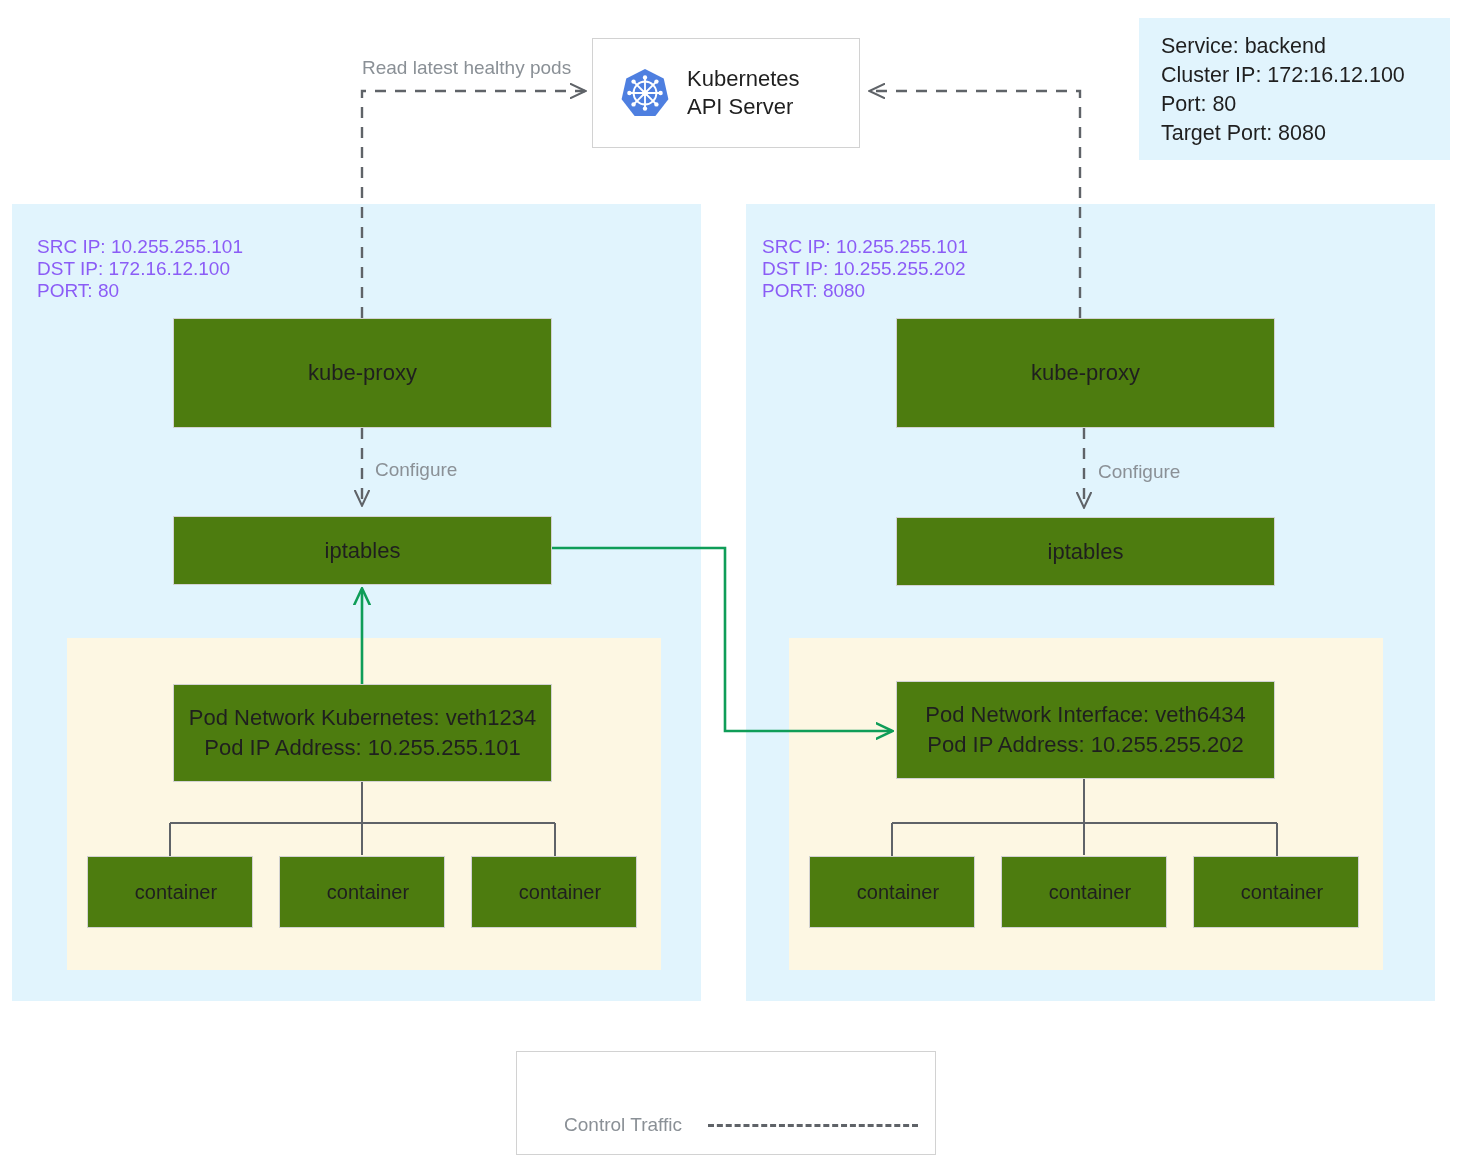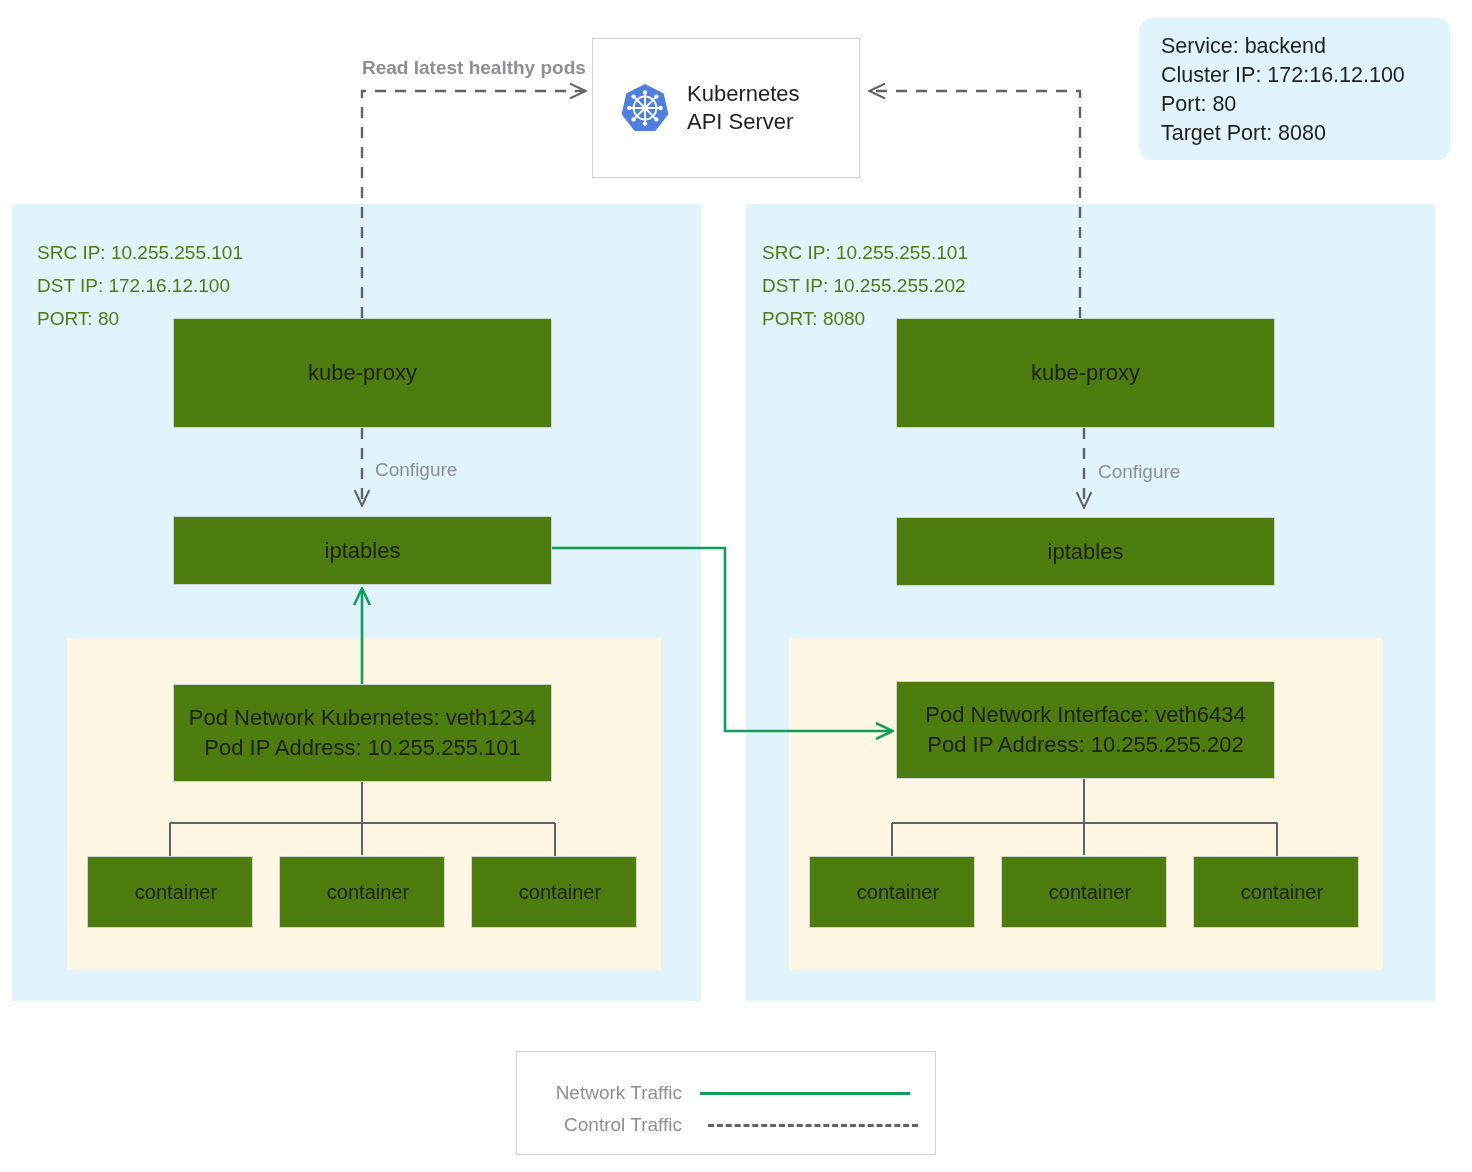"Service: backend" .service-box { border-radius: 13px -> none }
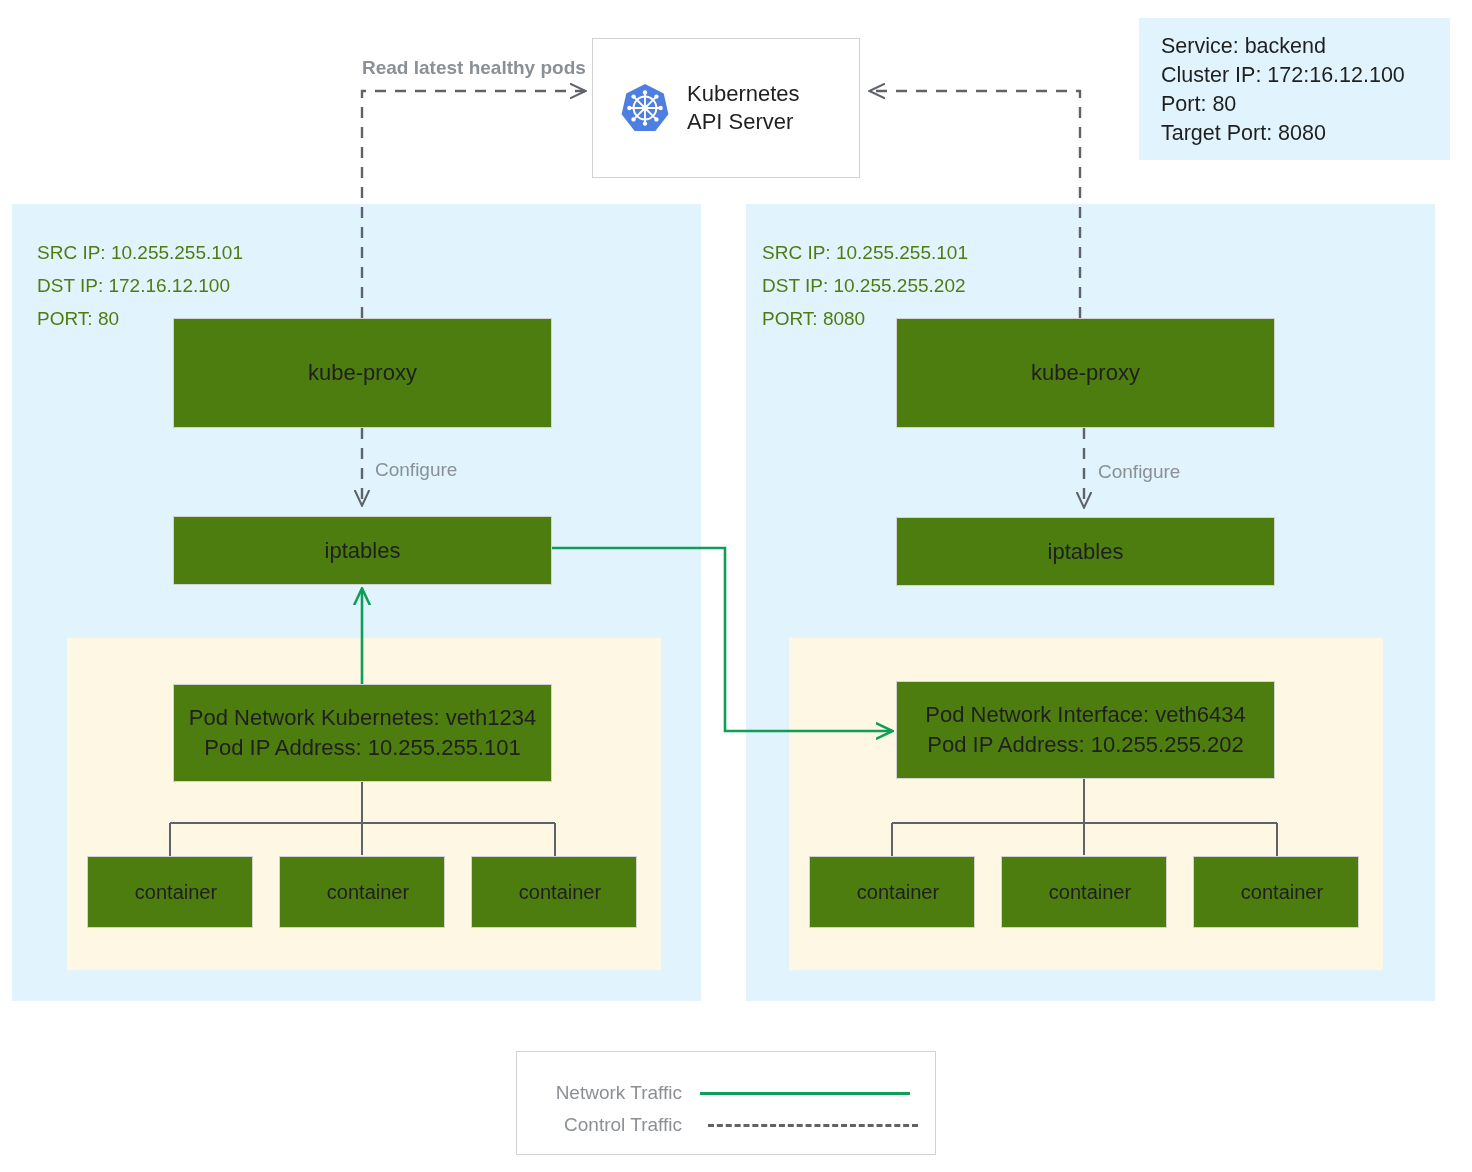"Read latest healthy pods" div.edge-label { font-weight: bold -> none }
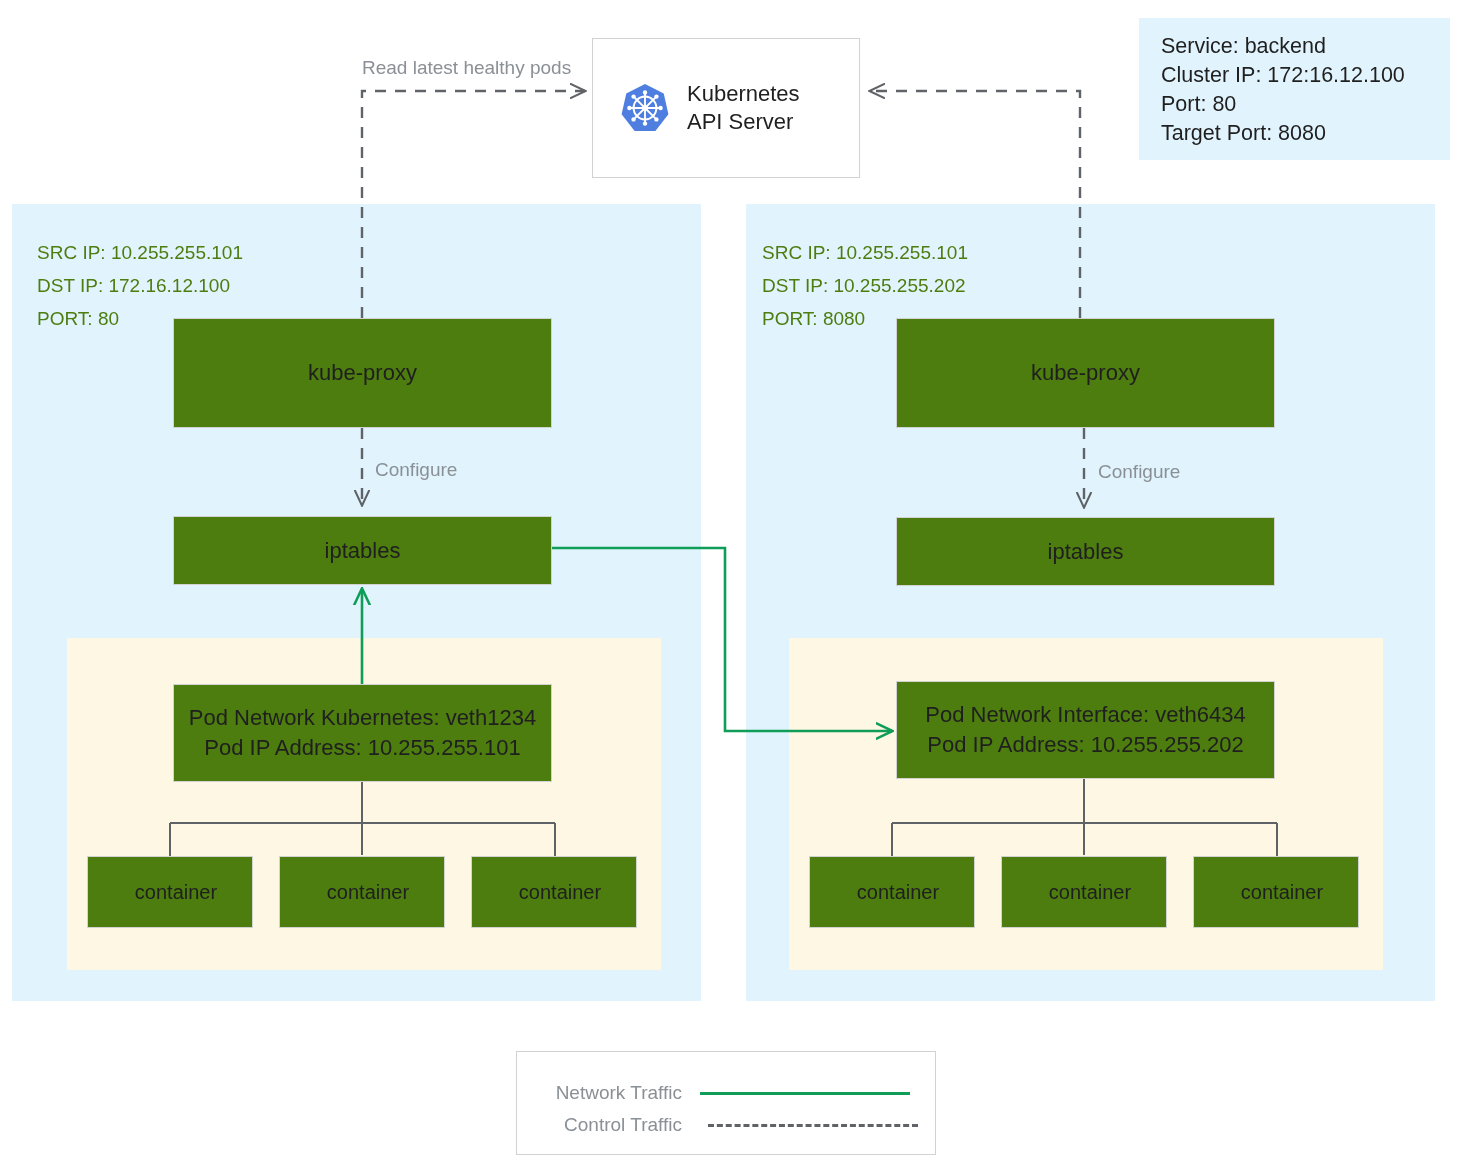"Kubernetes" div.api-box { height: 140px -> 110px }
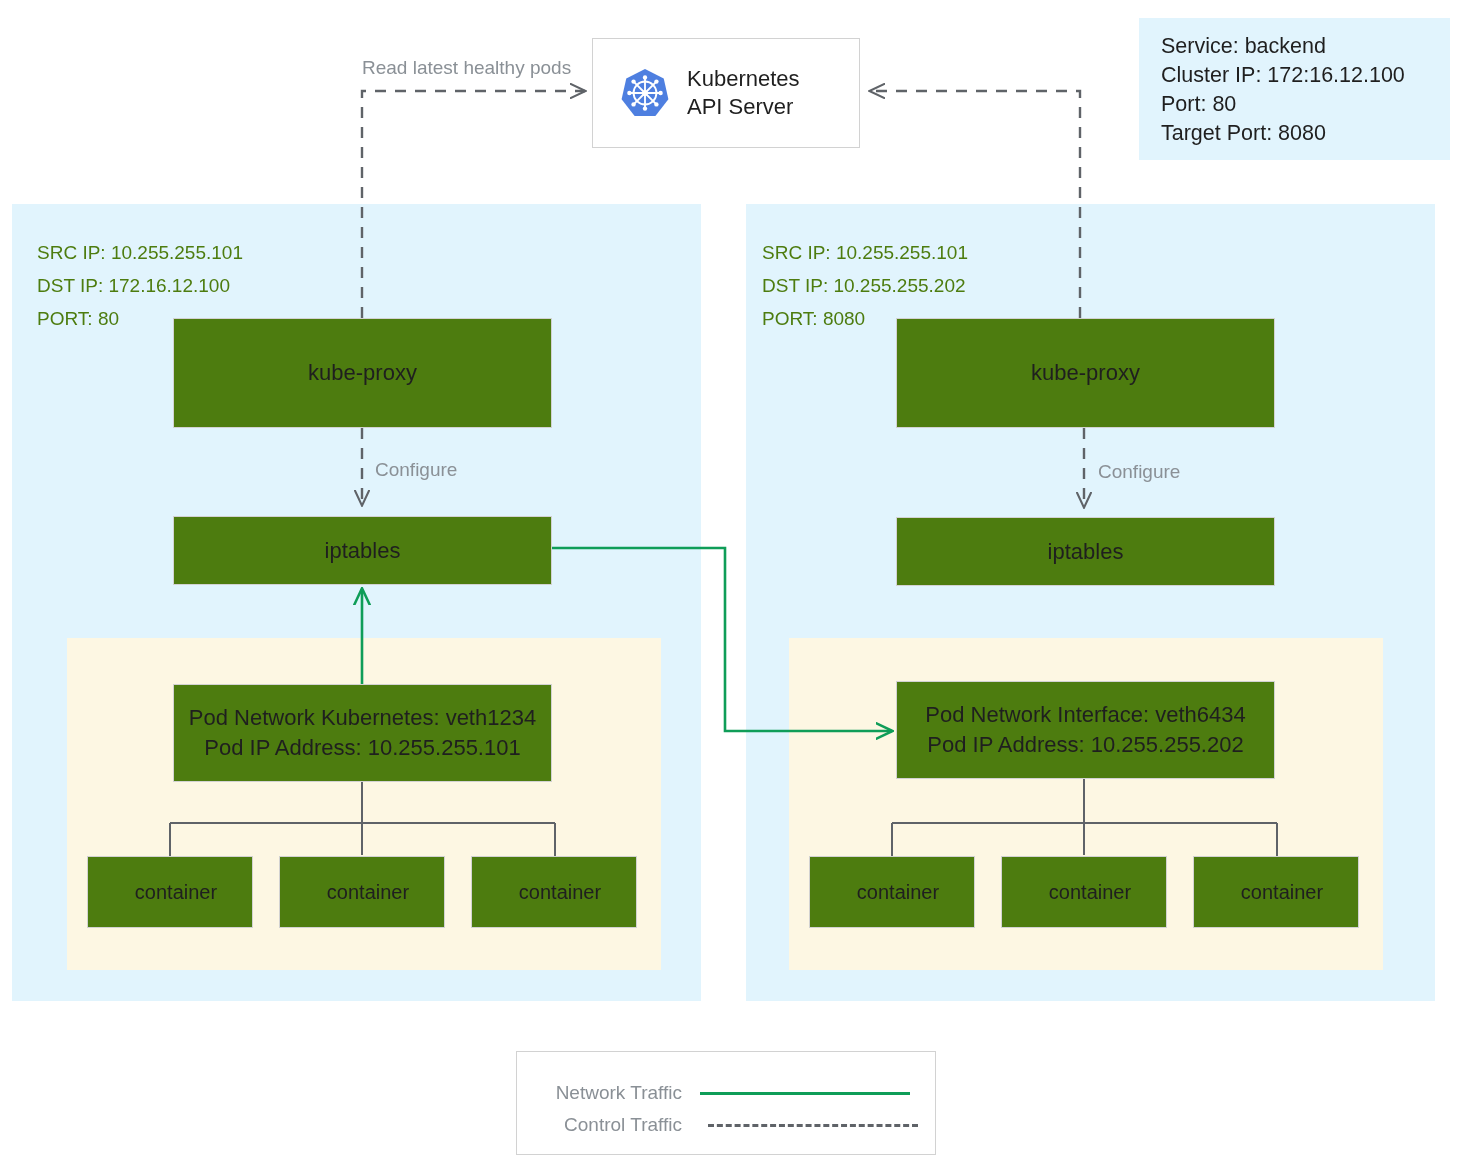"SRC IP: 10.255.255.101" .ip-block { color: #4d7c0f -> #8b5cf6; line-height: 33px -> 22px }
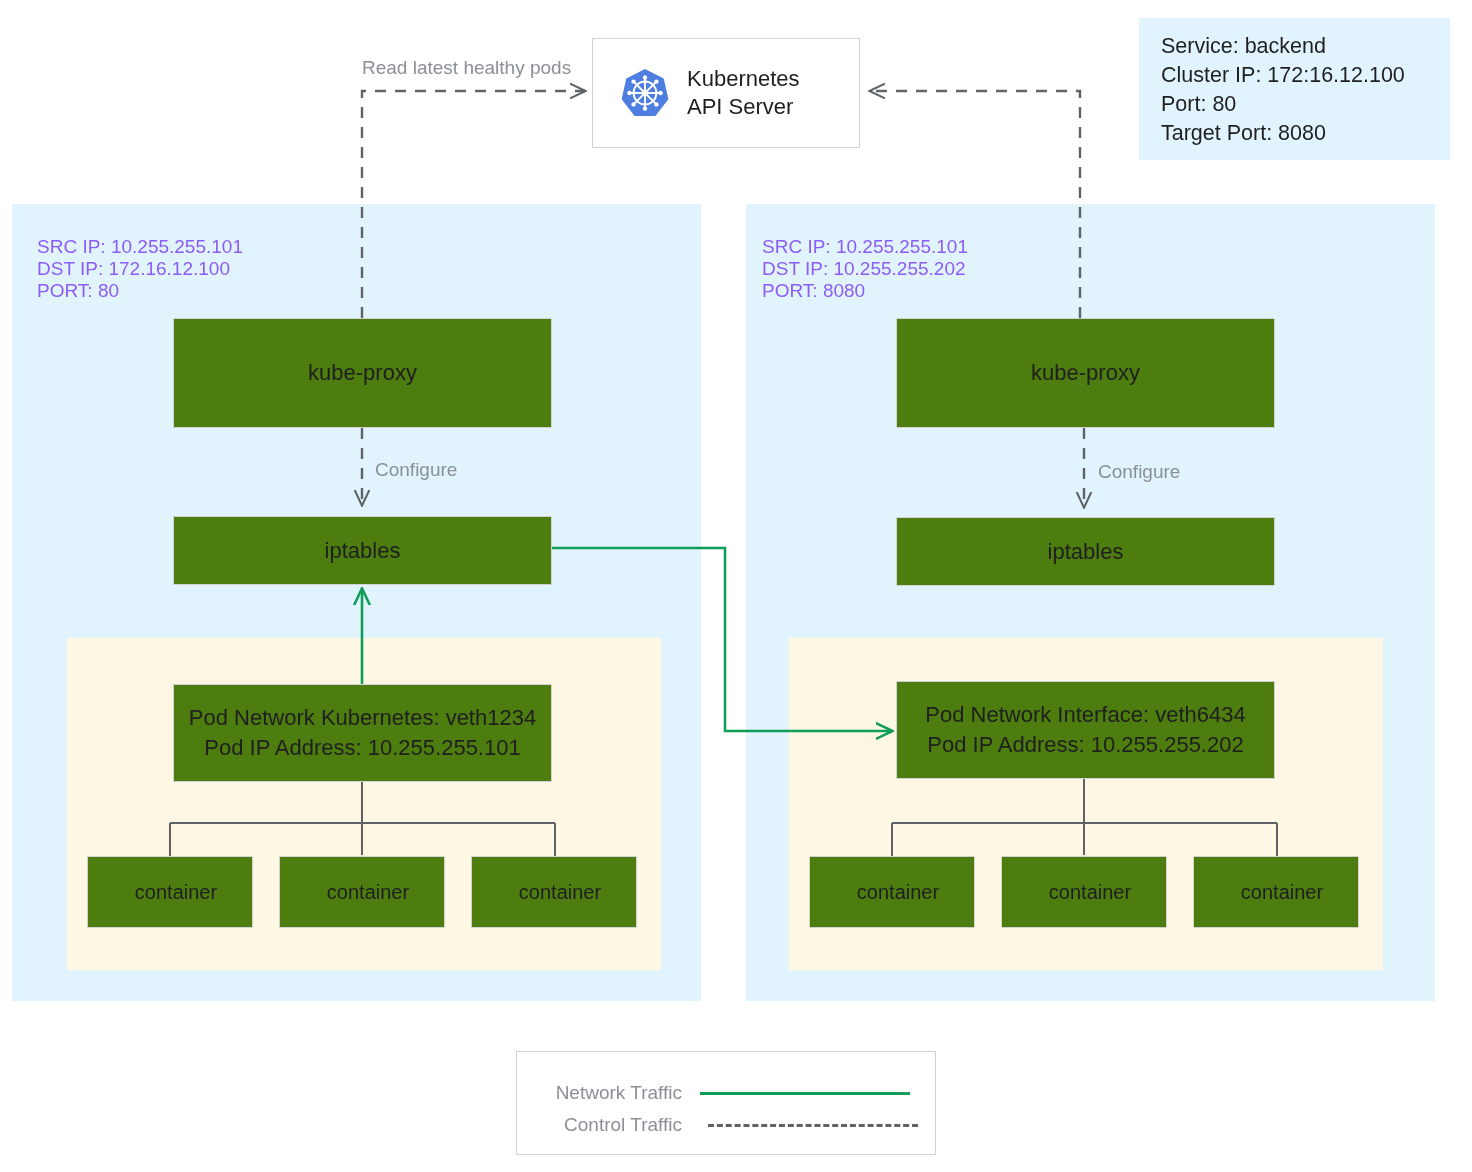"Network Traffic" div.legend-row { html: <div> <span>Network Traffic</span> <span></span> </div> -> none }
